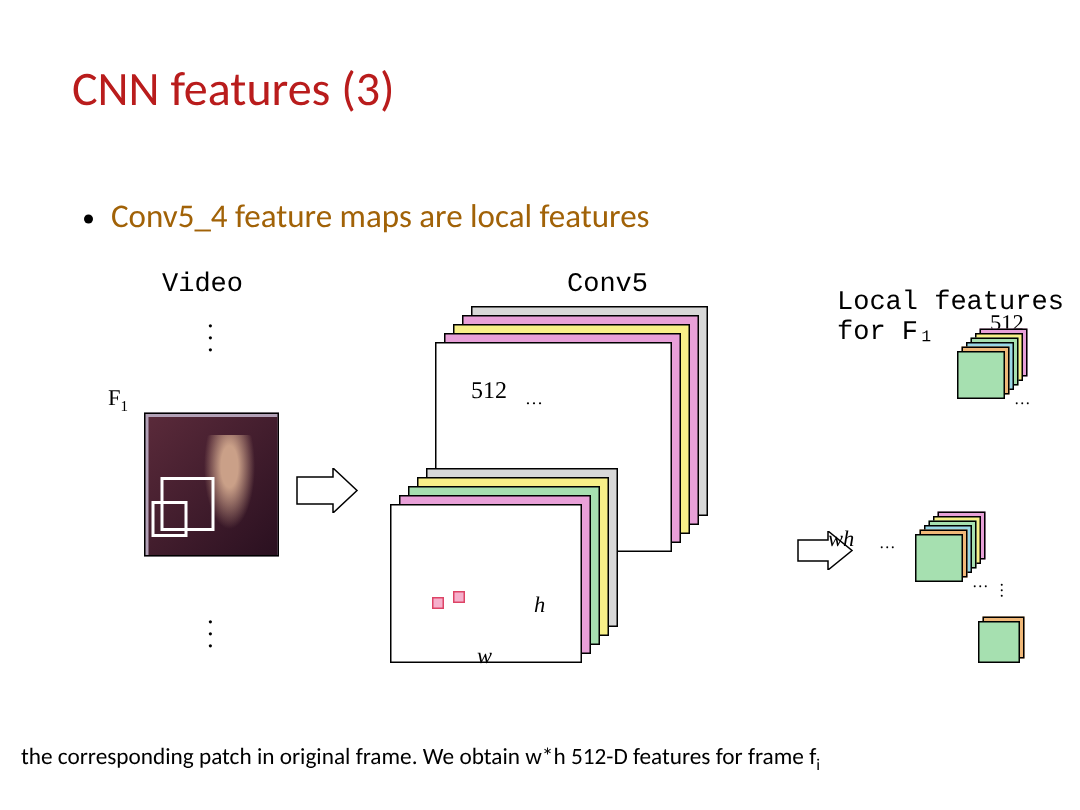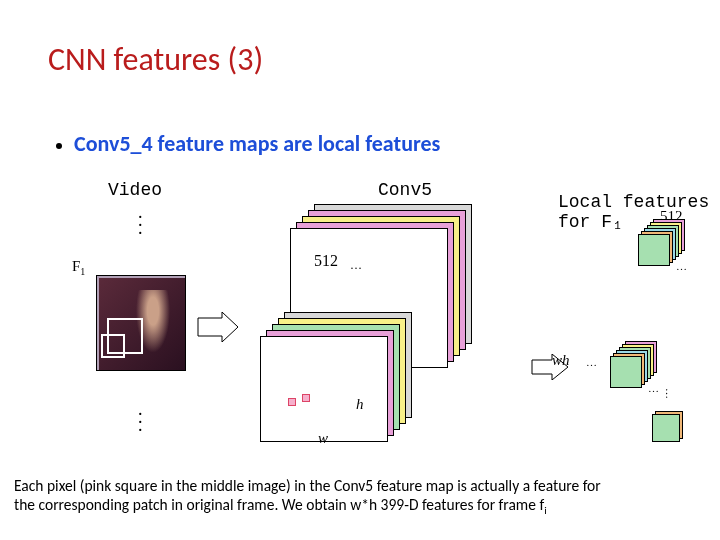"Conv5_4 feature maps are local" .bullet-row { color: #1d4ed8 -> #a16207; font-weight: bold -> none }
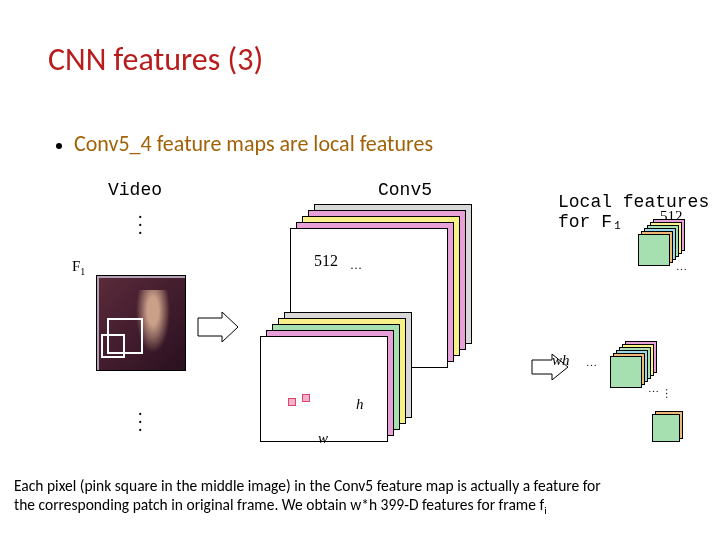"Each pixel (pink square in" span { html: <span>Each pixel (pink square in the middle image) in the Conv5 feature map is actually a feature for</span> -> none }
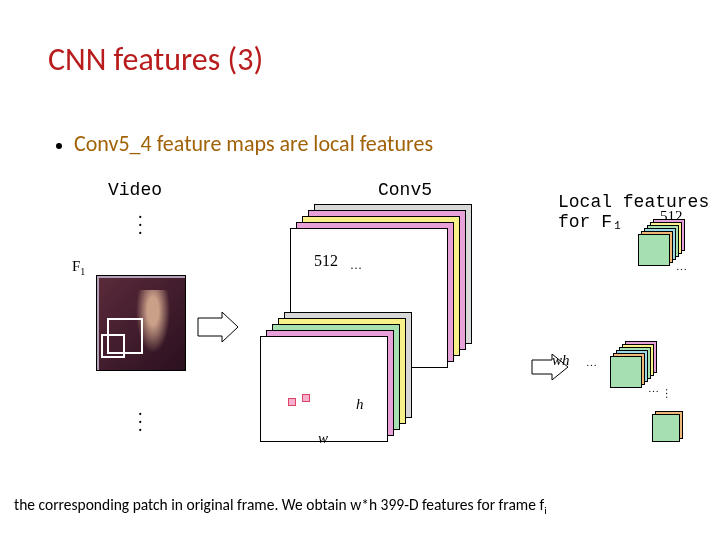"the corresponding patch in original" span { text: 399-D -> 512-D }
